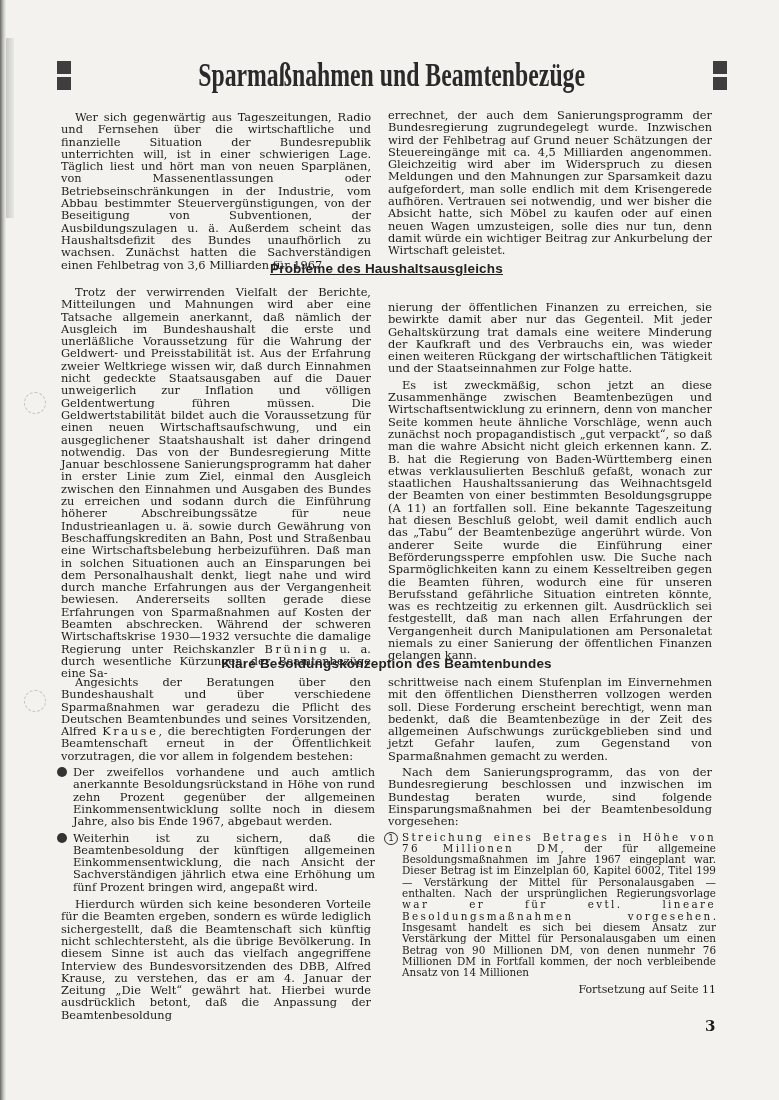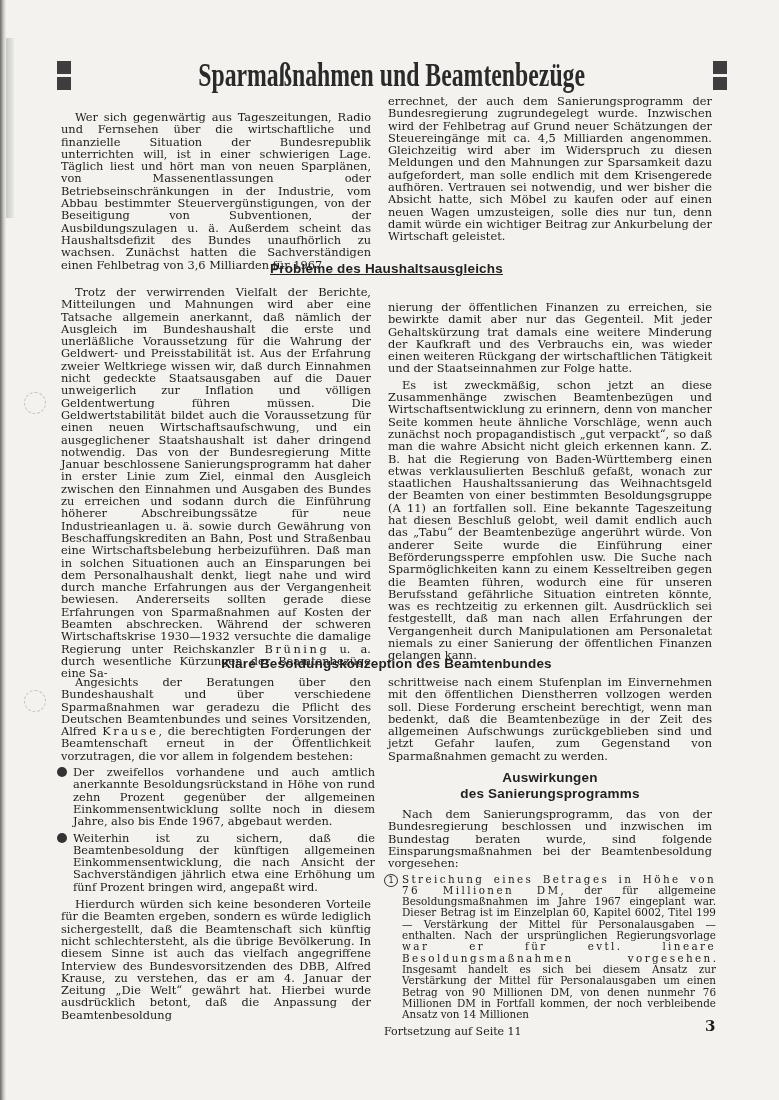"errechnet, der auch dem" div.col { top: 91px -> 105px }
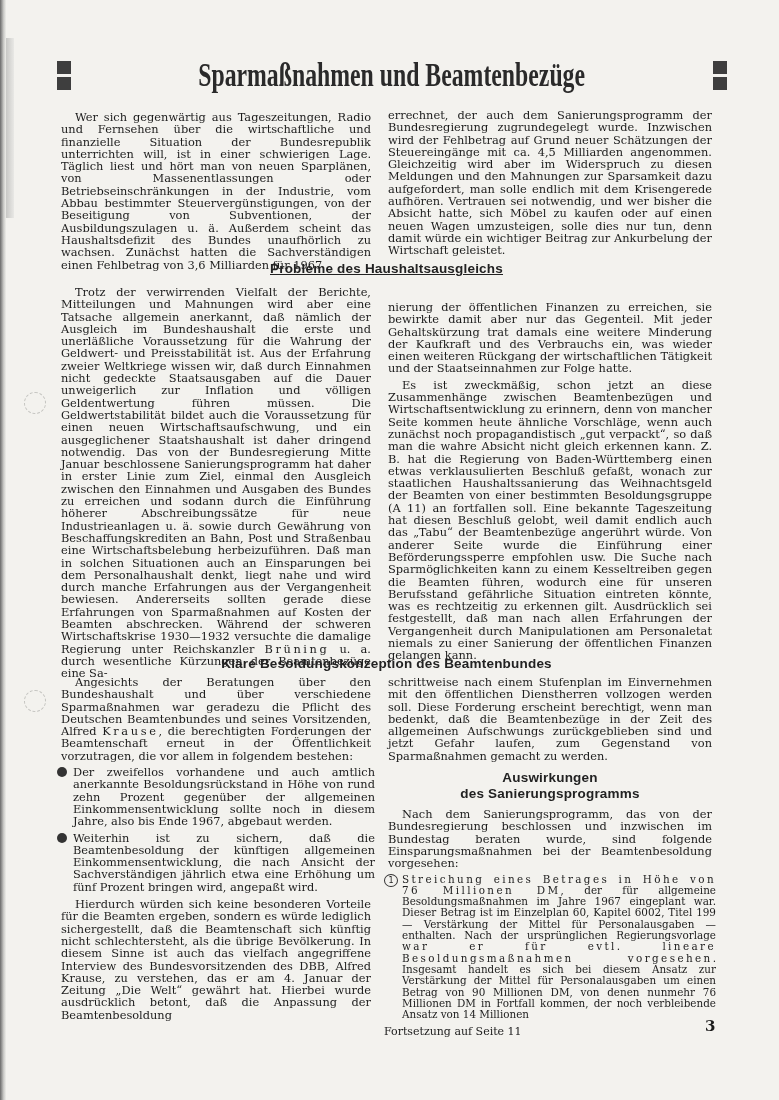"Auswirkungen" div.h2-block { html: <div> <div>Auswirkungen</div> <div>des Sanierungsprogramms</div> </div> -> none }
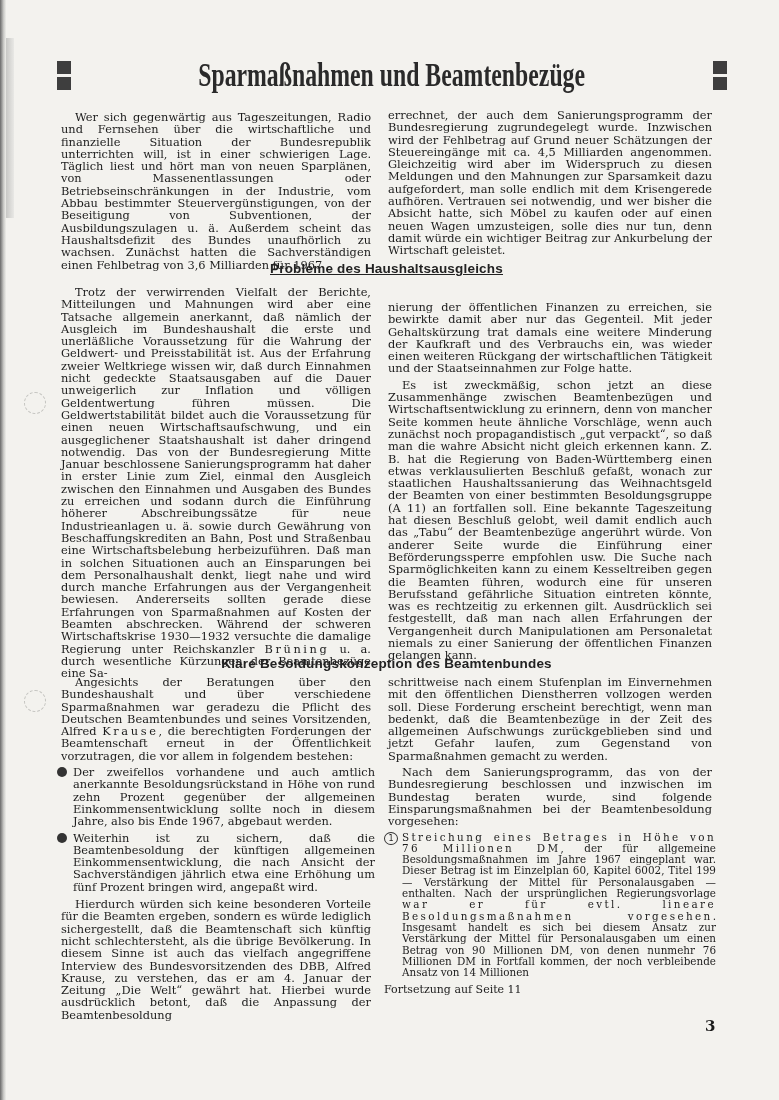"Fortsetzung auf Seite 11" .cont { text-align: left -> right }
